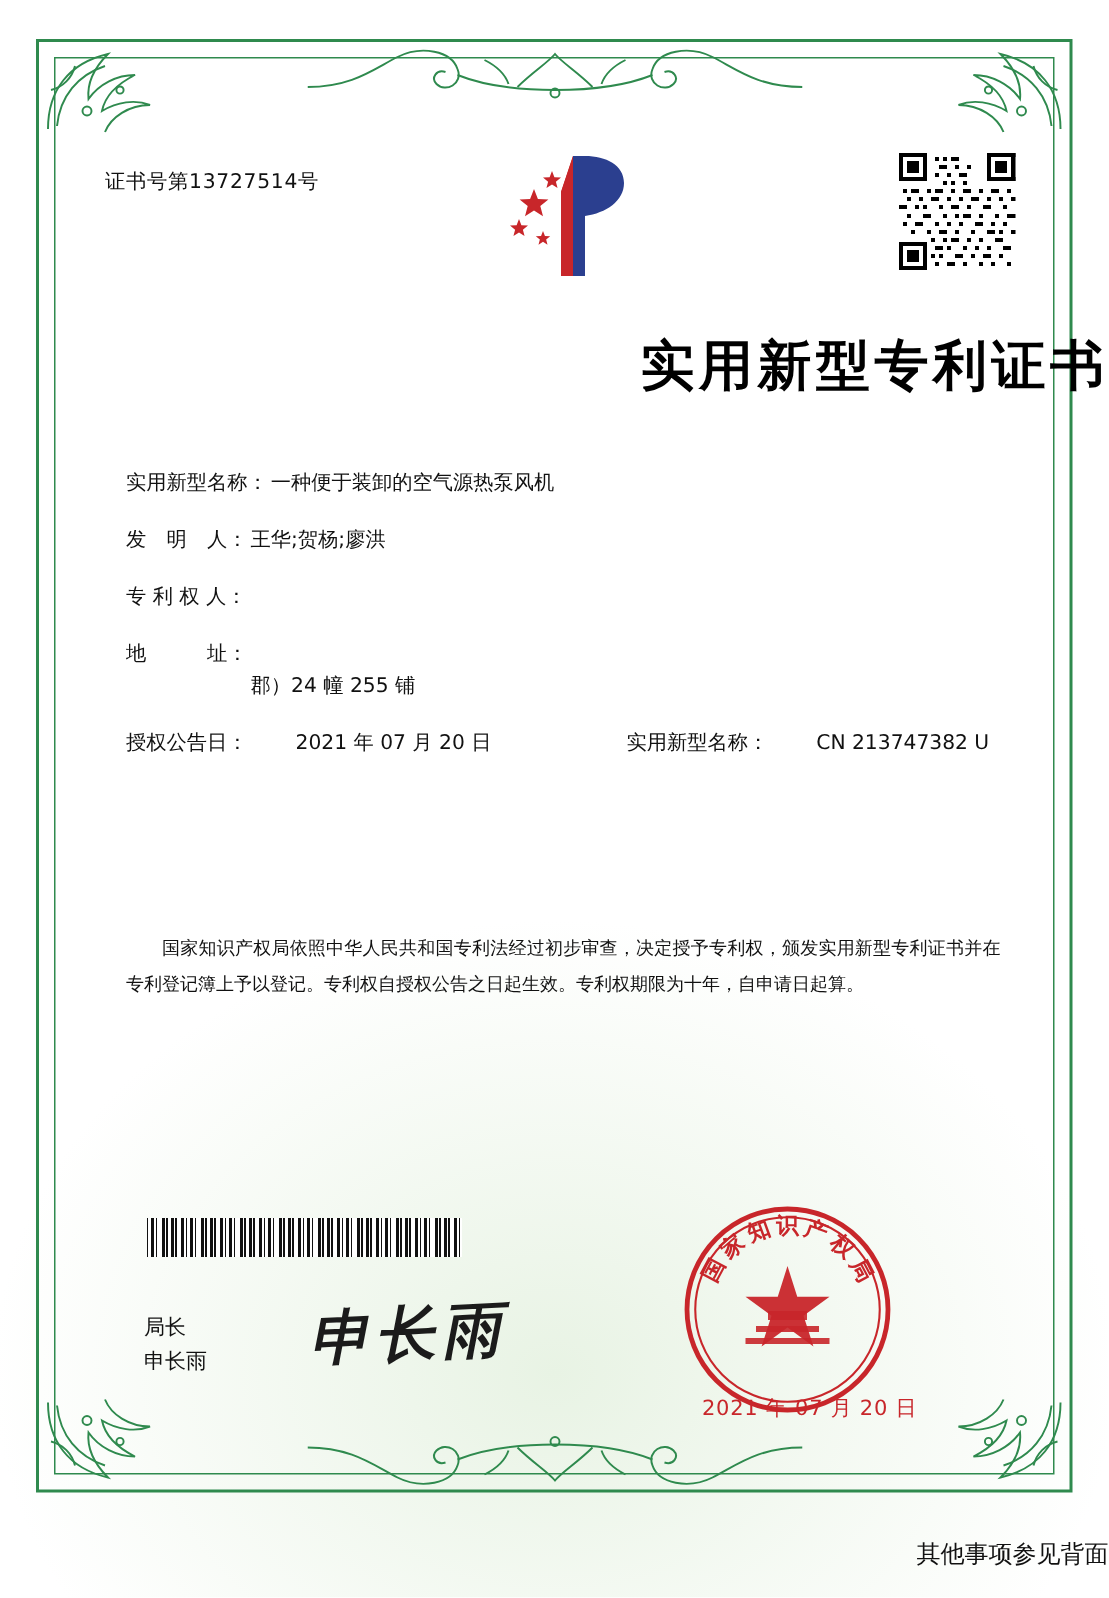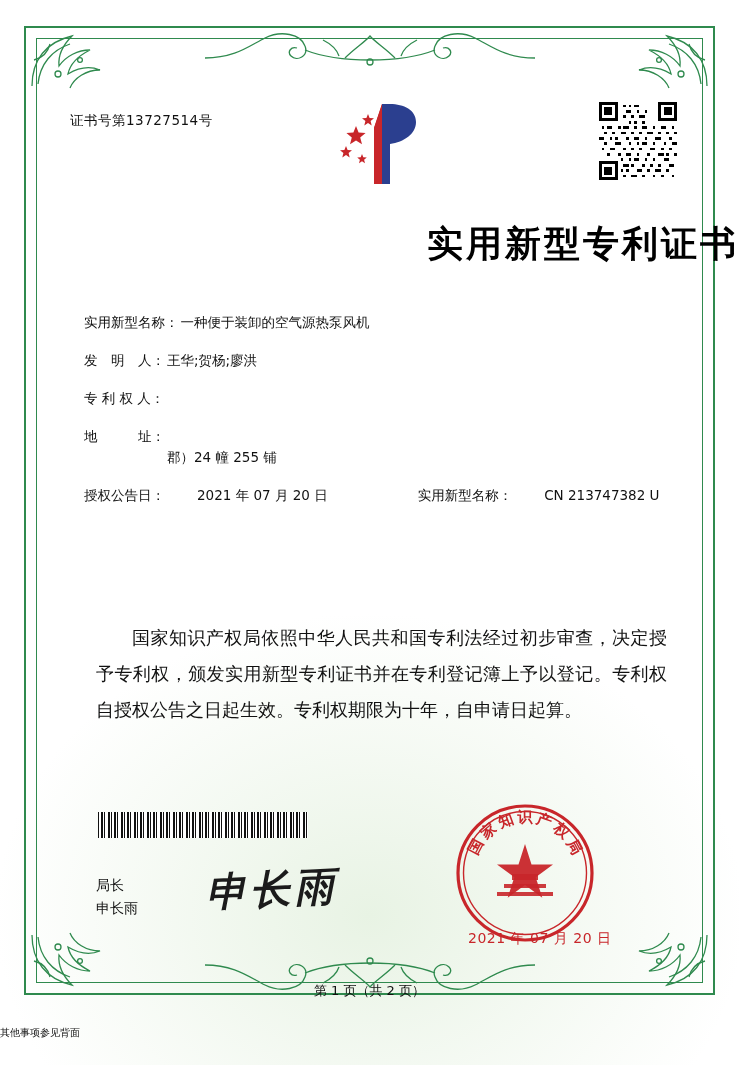"国家知识产权局依照中华人民共和国专利法经过初步审查，决定授予专利权，颁发实用新型" .paras { font-size: 18px -> 12px; left: 96px -> 84px }
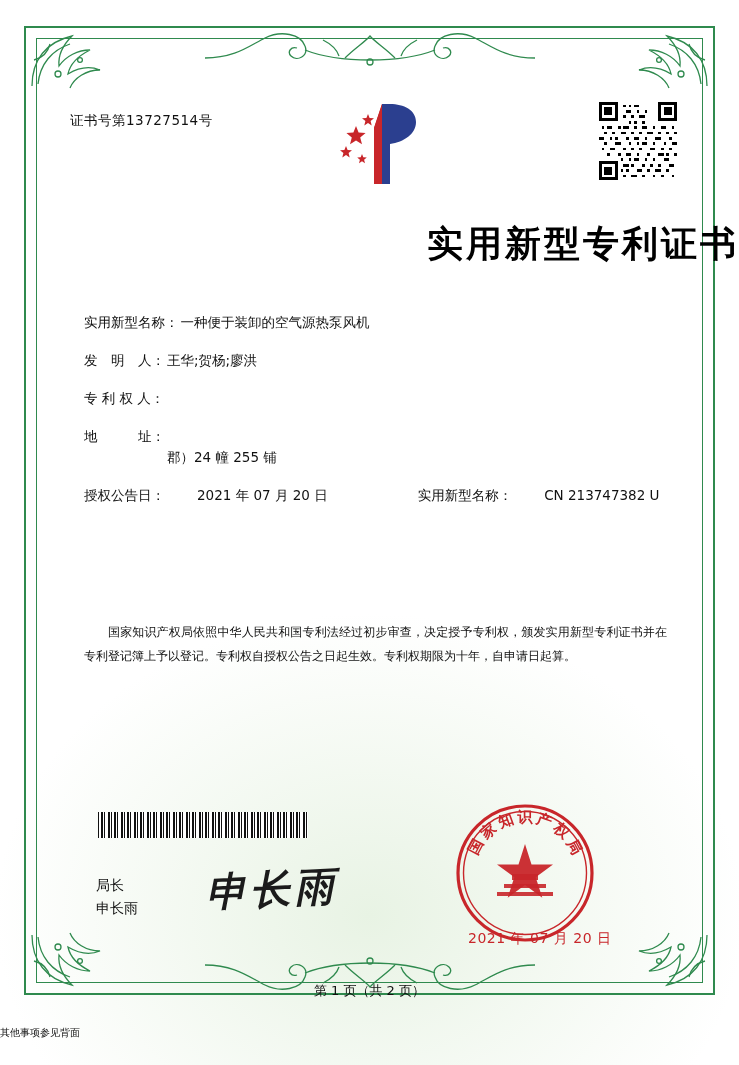"第 1 页（共 2 页）" div.page-no { html: <div>第 1 页（共 2 页）</div> -> none }
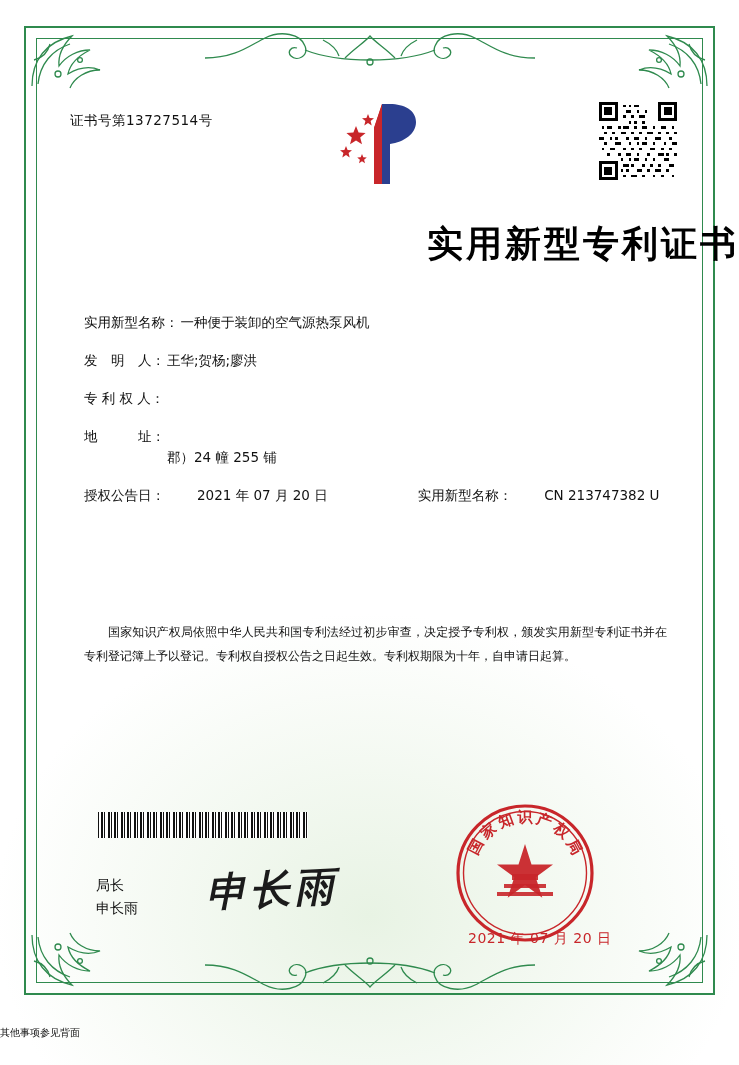"其他事项参见背面" .back-note { font-size: 10px -> 16px; text-align: left -> right }
